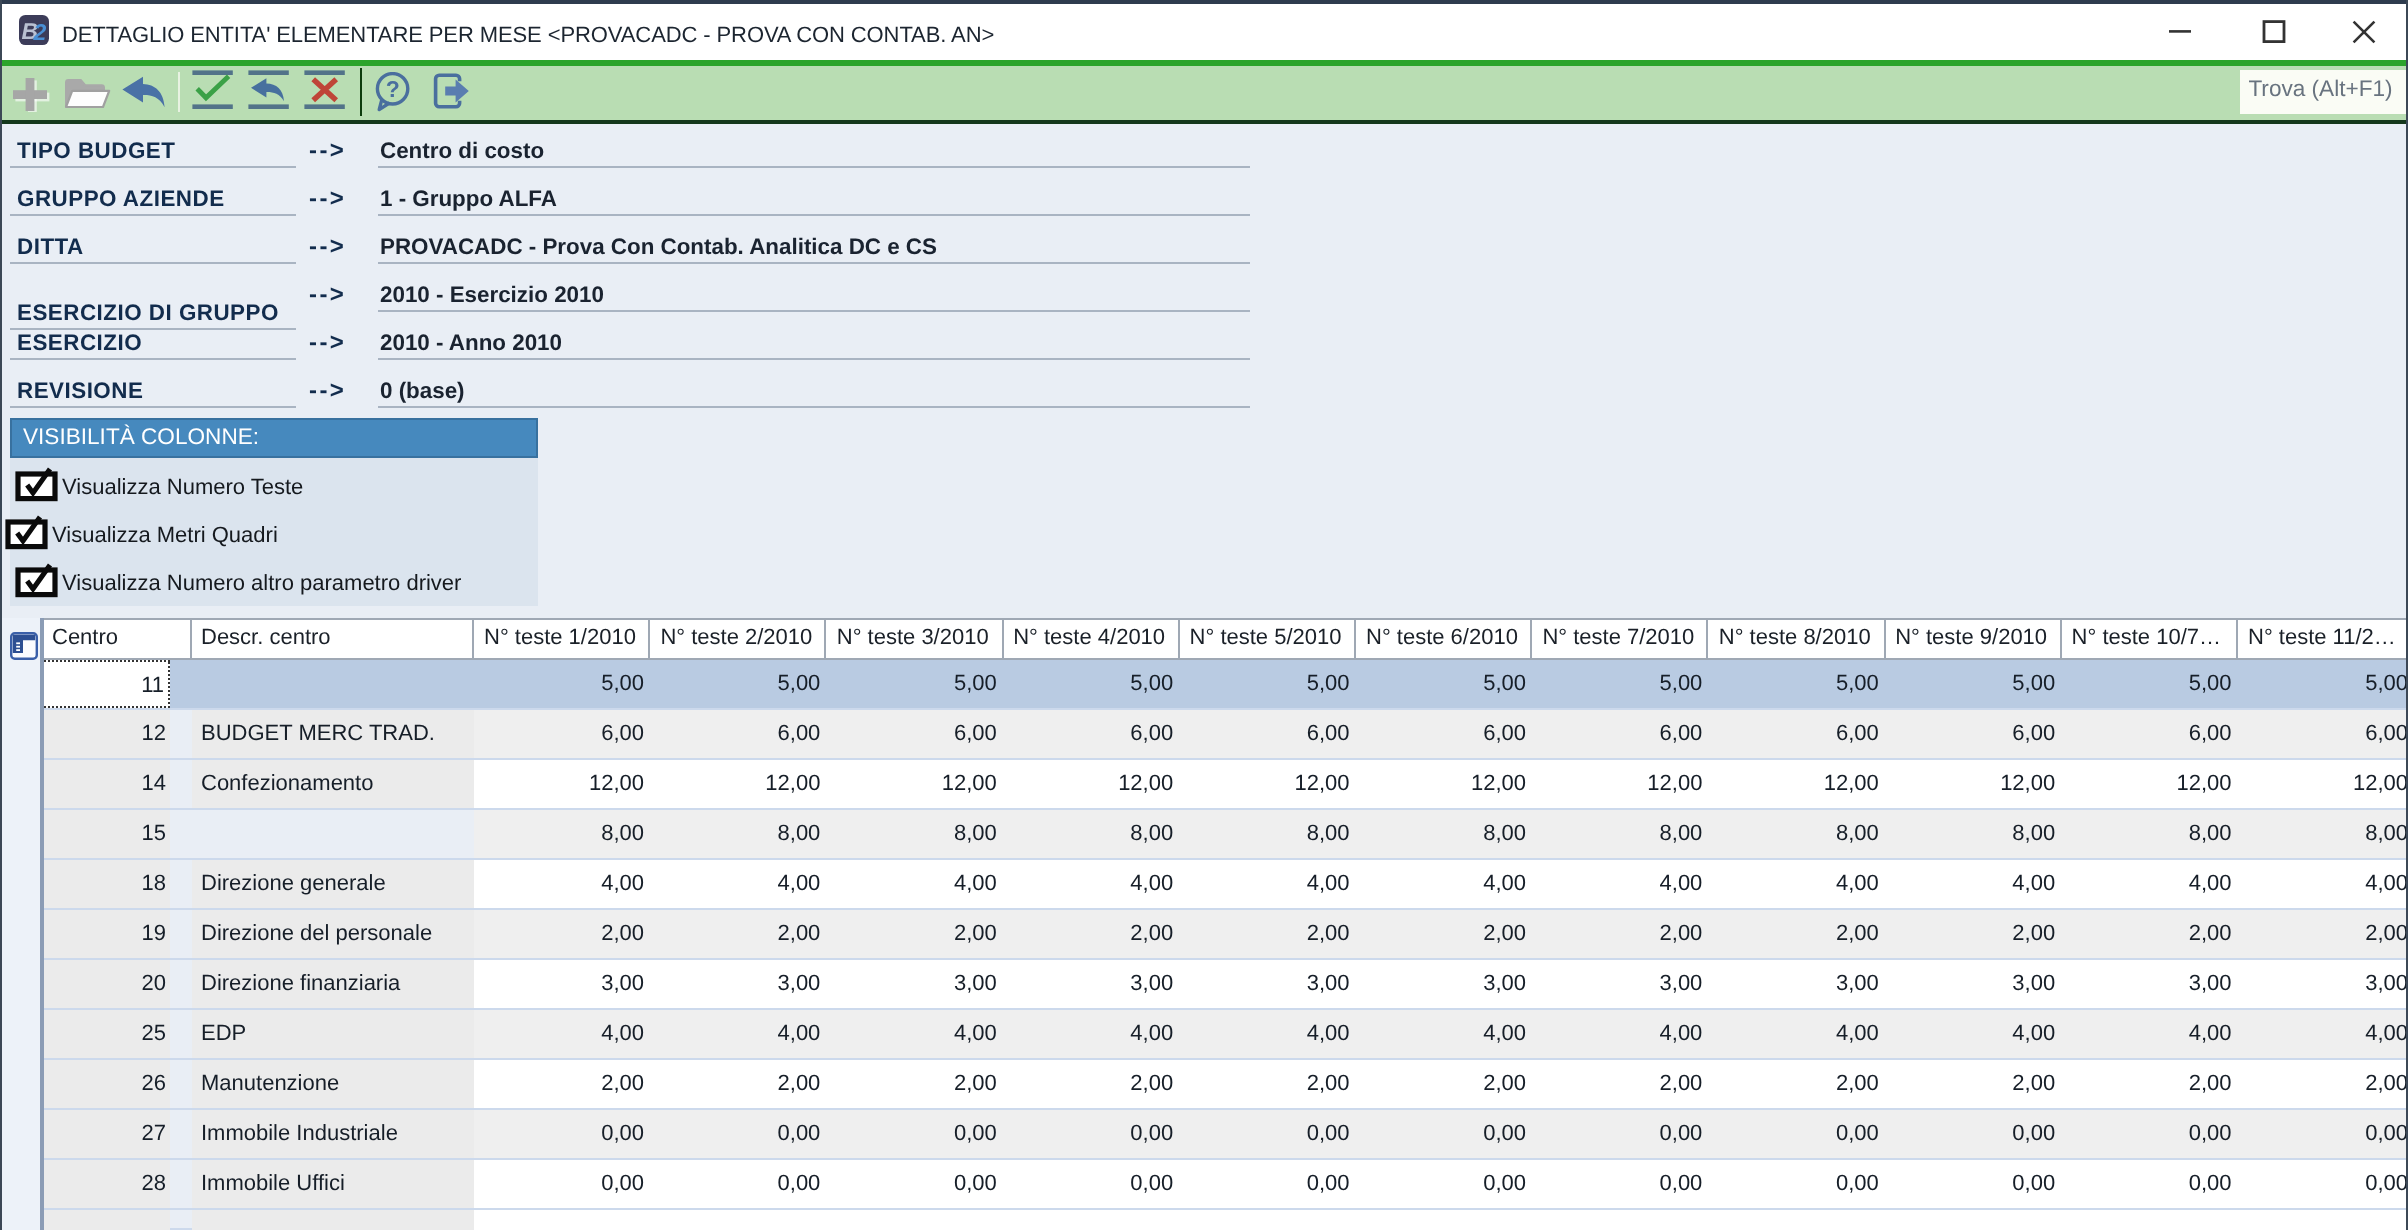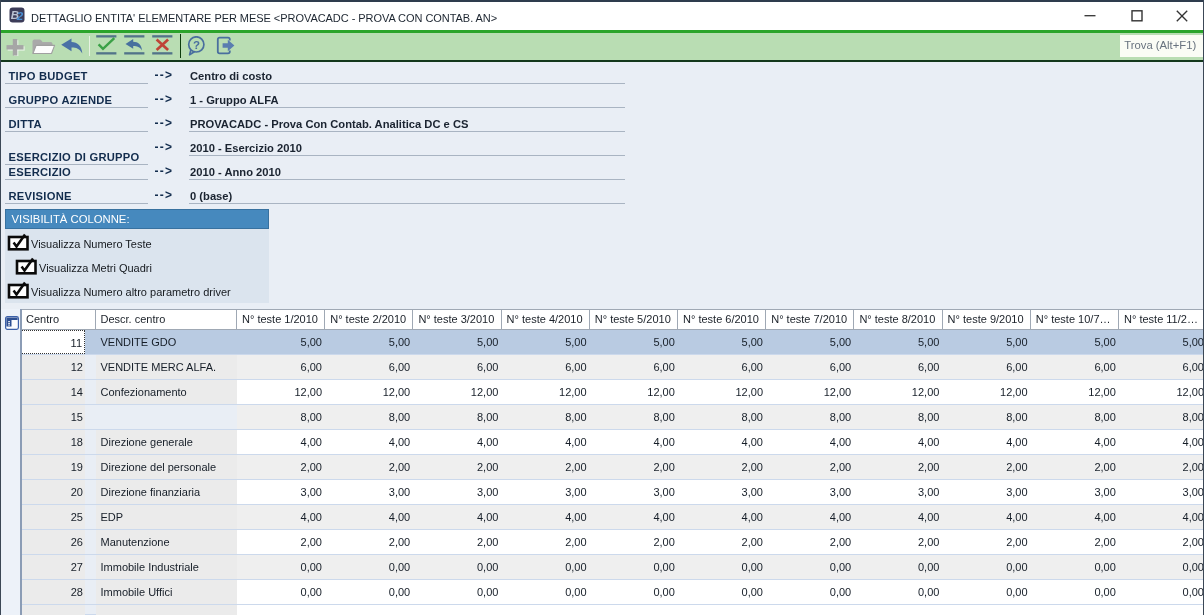"Visualizza Metri Quadri" div.abs { left: 13px -> 0 }
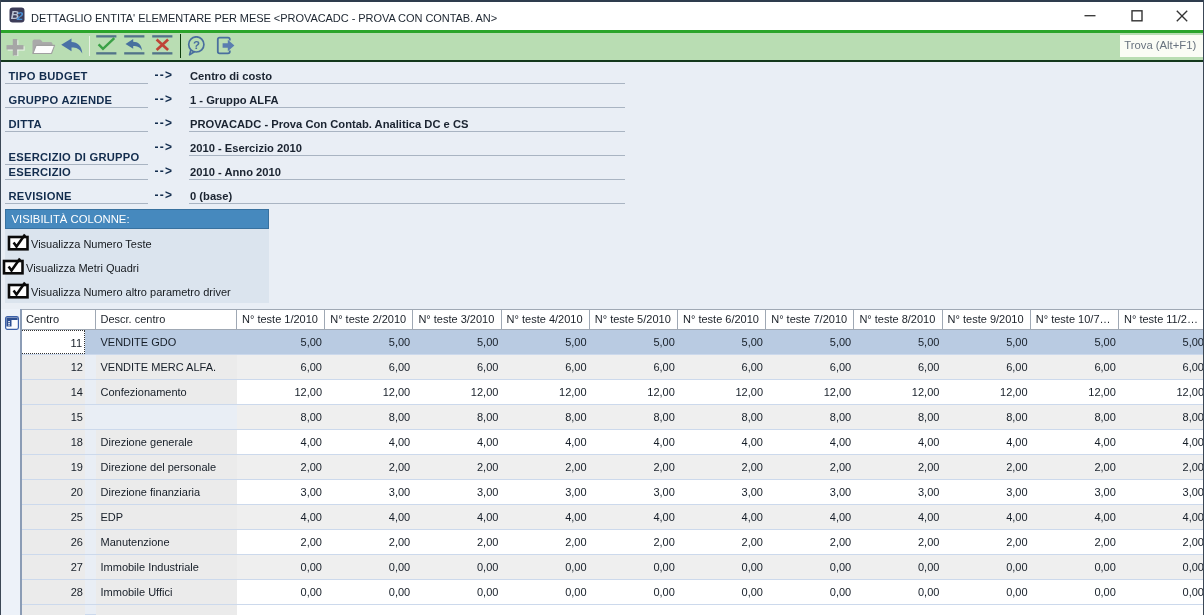"VENDITE GDO" div.c2 { html: <div>VENDITE GDO</div> -> none }
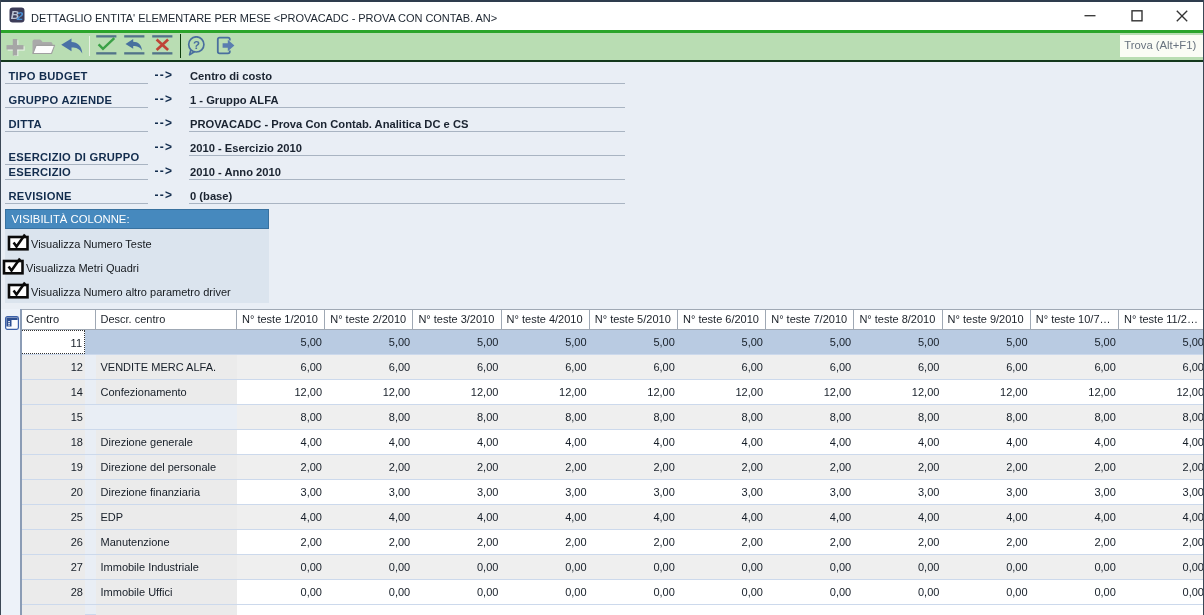"VENDITE MERC ALFA." div.c2 { text: VENDITE MERC ALFA -> BUDGET MERC TRAD }
